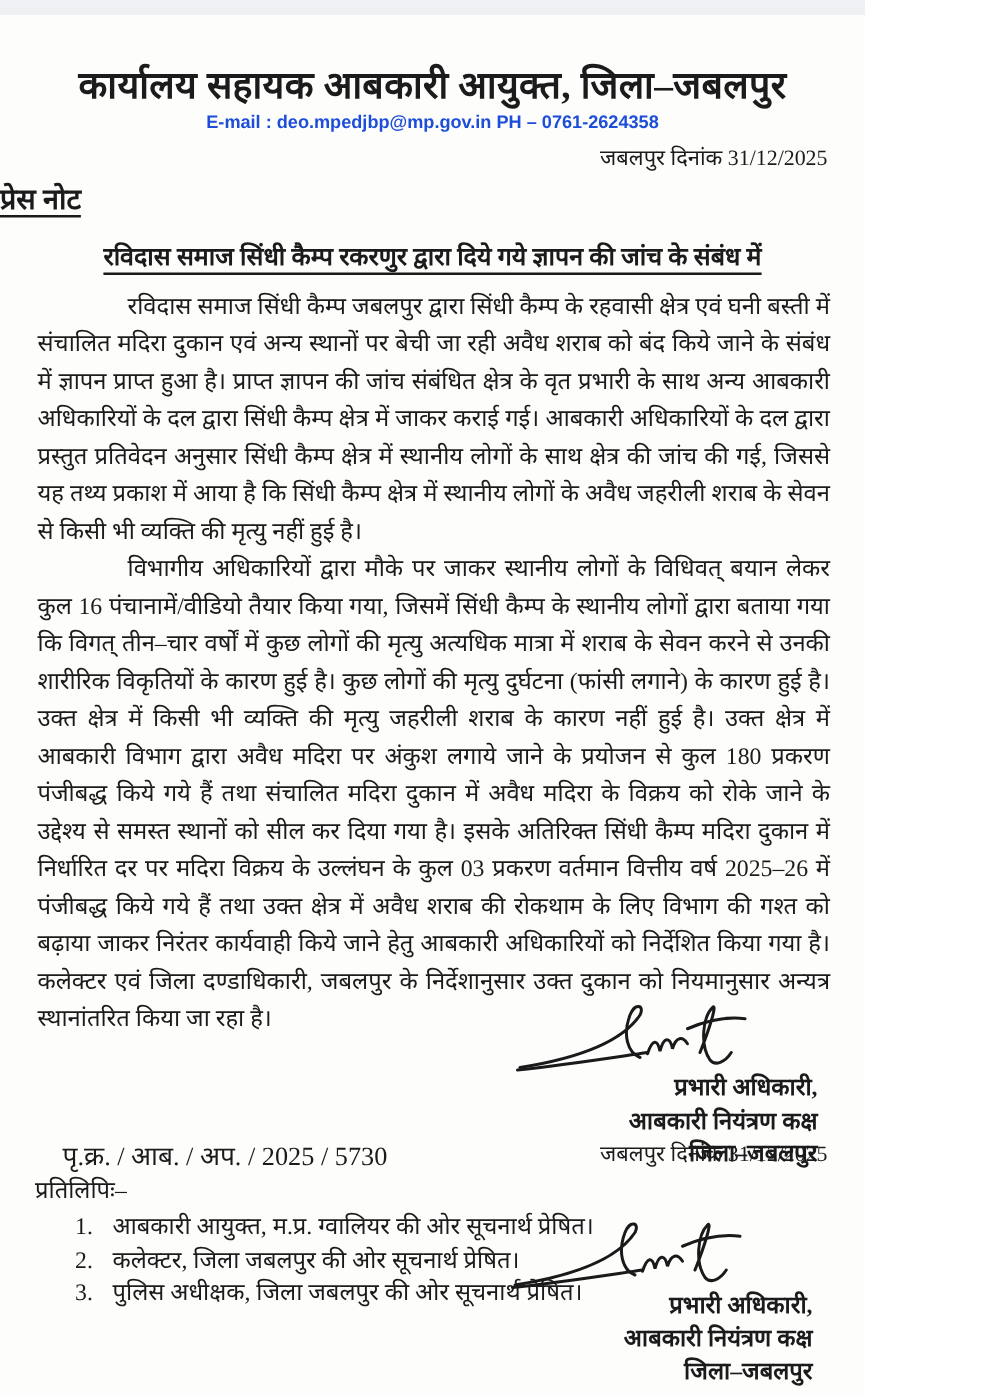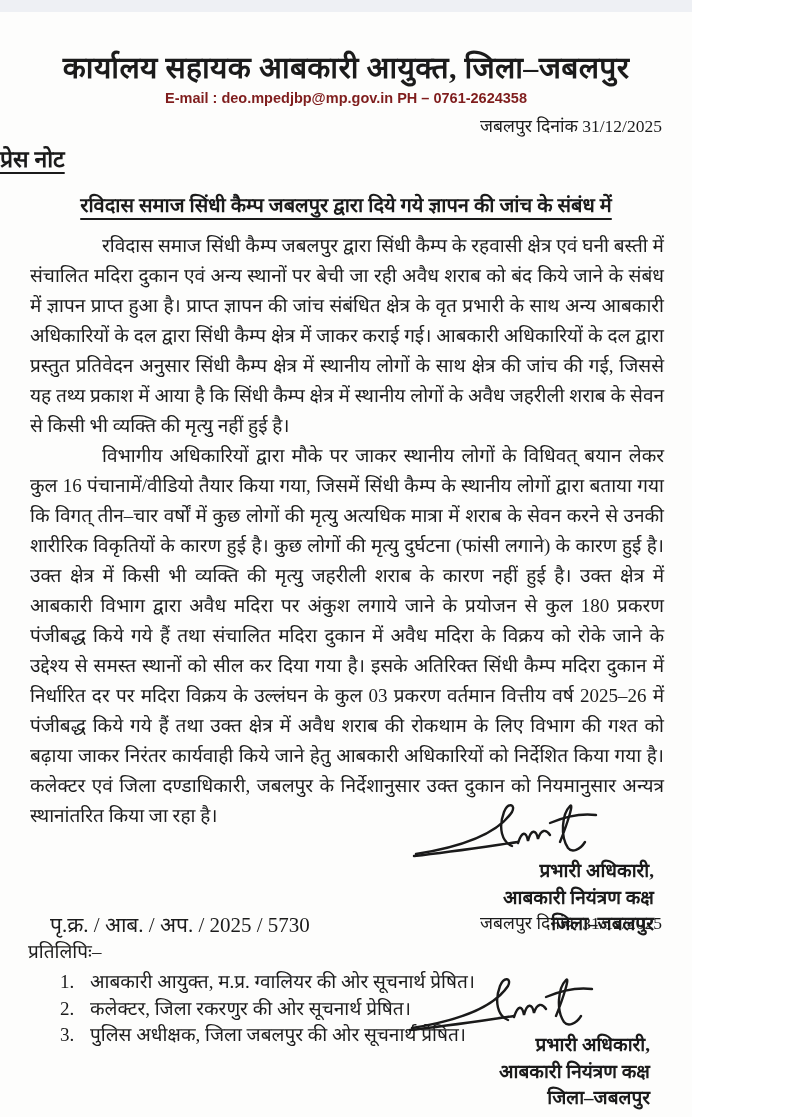"E-mail : deo.mpedjbp@mp.gov.in PH –" .contact-line { color: #7f1d1d -> #1d4ed8 }
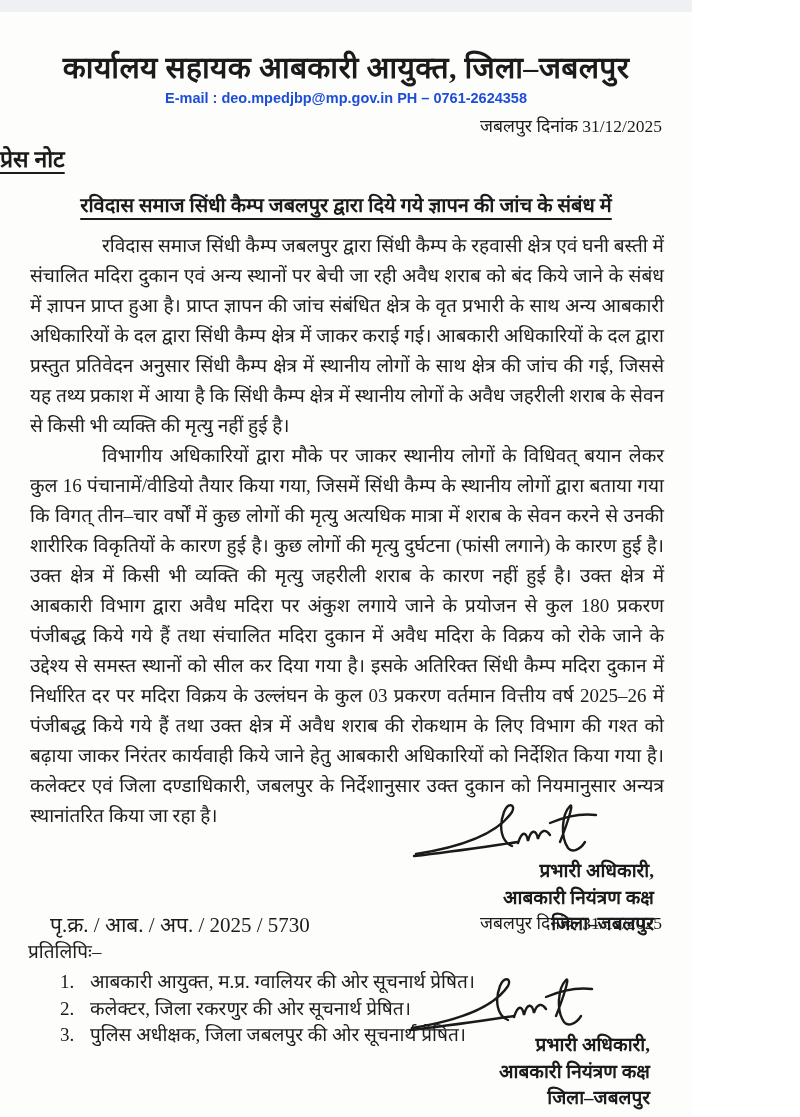"रविदास समाज सिंधी कैम्प जबलपुर द्वारा दिये" span { text: जबलपुर -> रकरणुर }
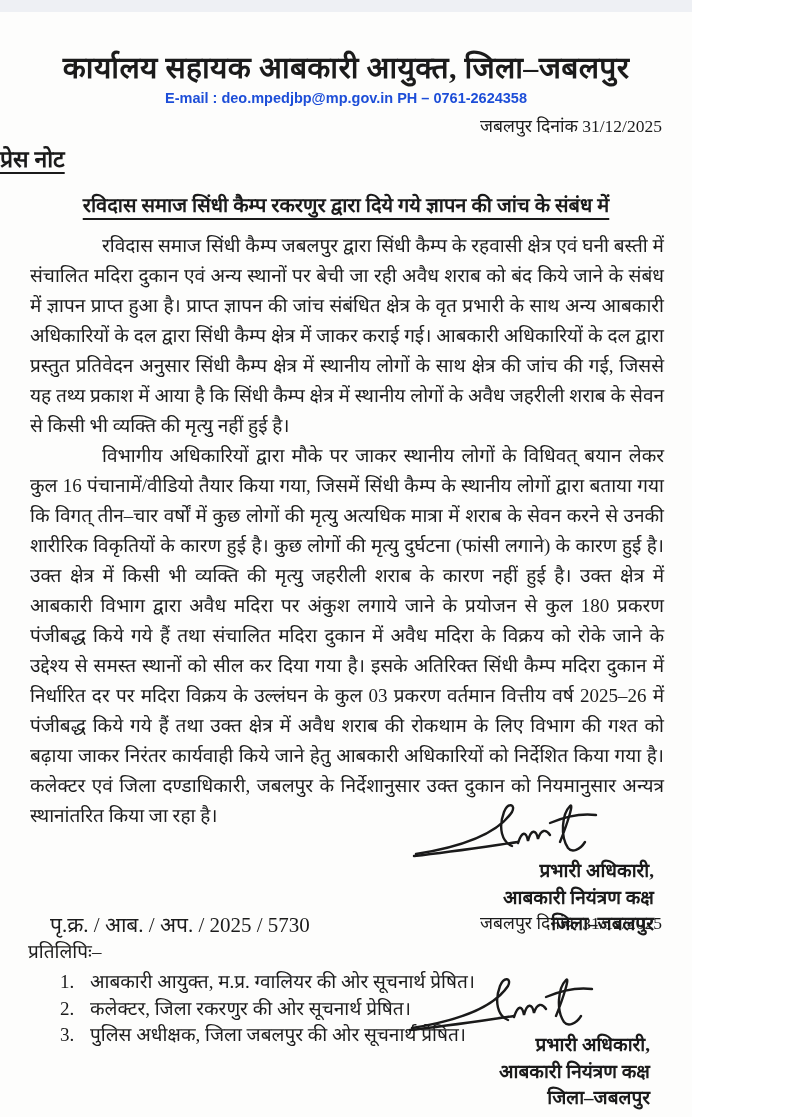"कलेक्टर, जिला रकरणुर की ओर" span { text: रकरणुर -> जबलपुर }
